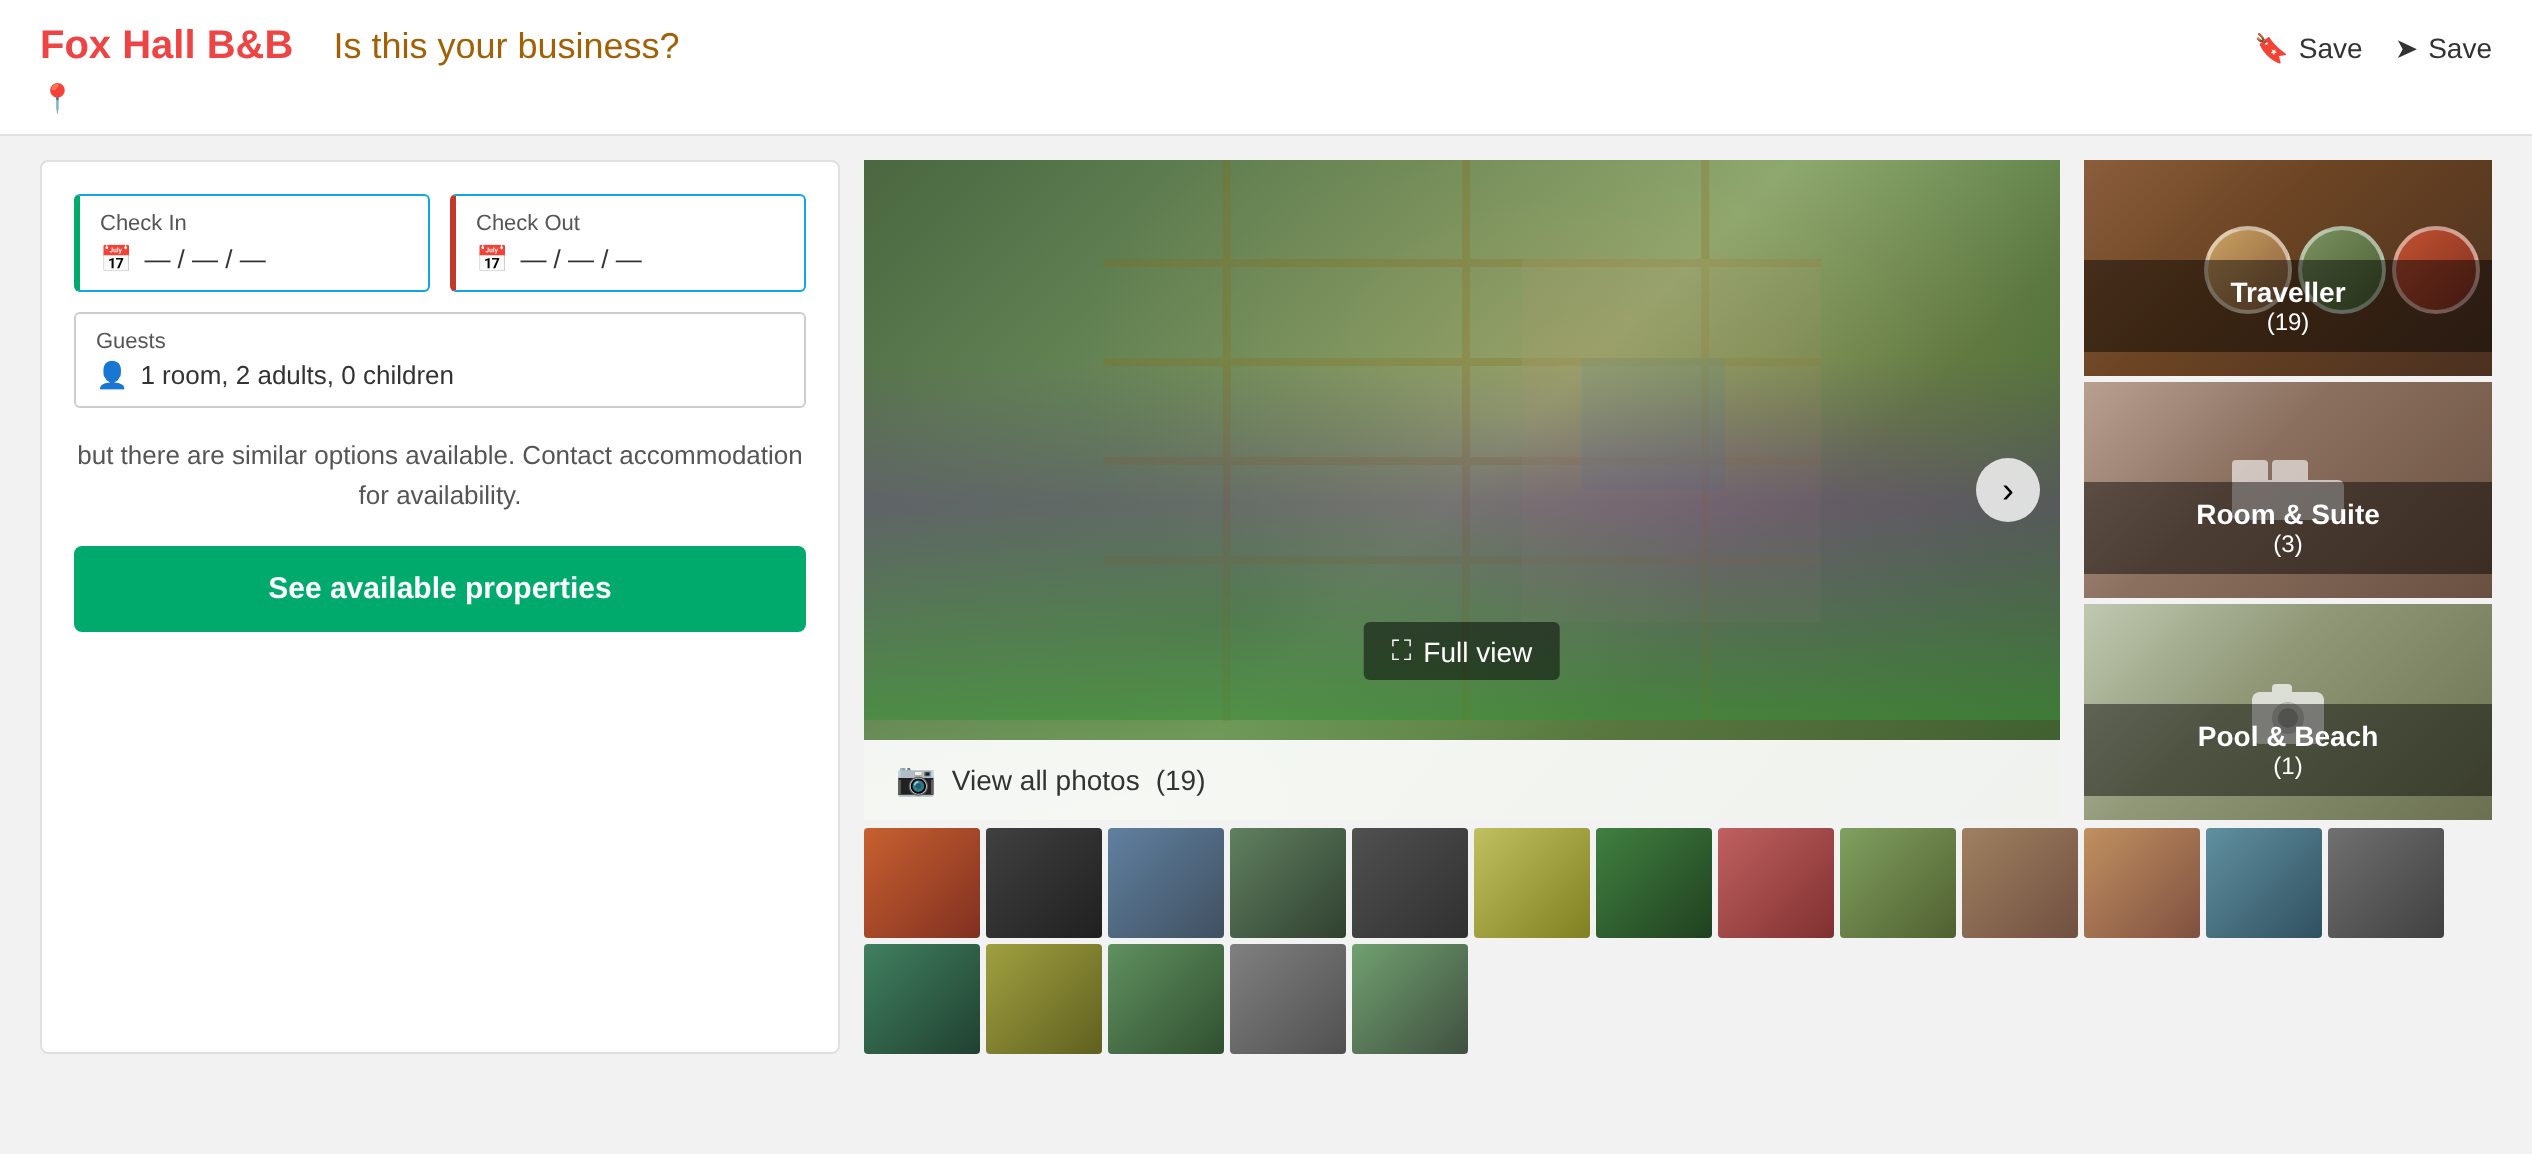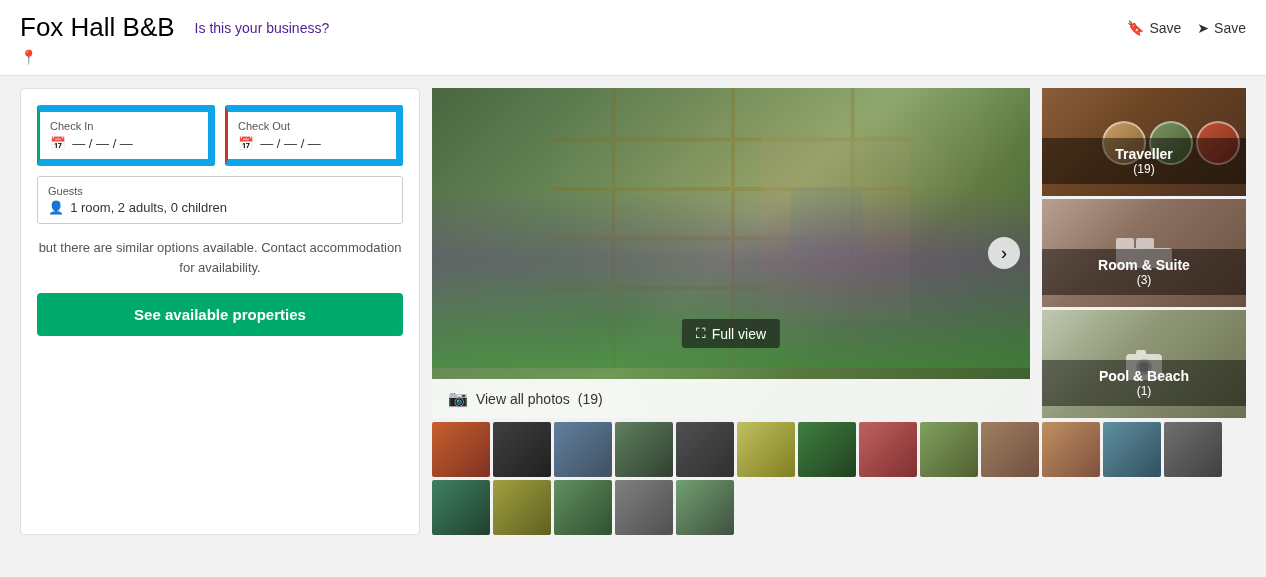"Fox Hall B&B" .hotel-name { color: #000000 -> #ef4444; font-size: 26px -> 20px; font-weight: normal -> bold }
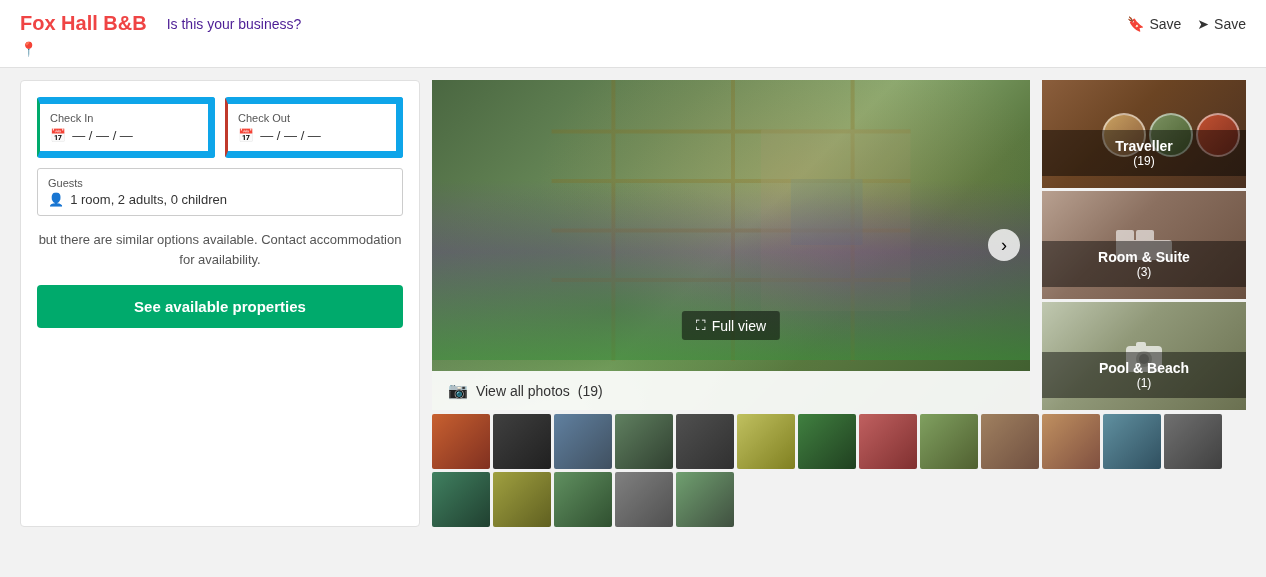"Is this your business?" .business-link { color: #4c1d95 -> #a16207; font-size: 14px -> 18px }
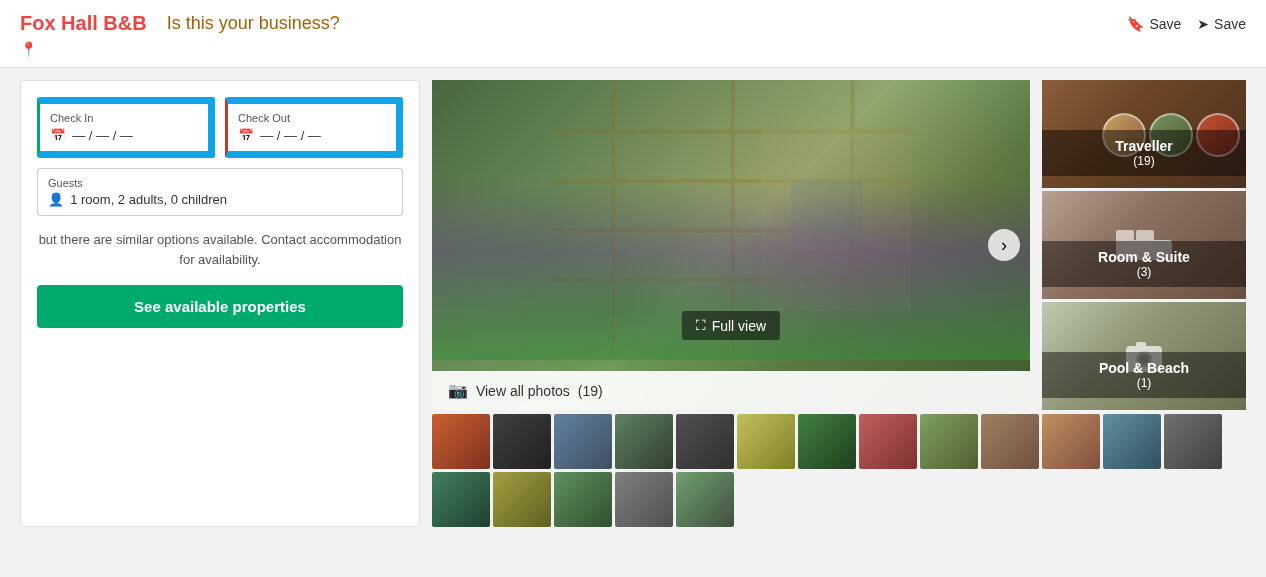"Check In" .checkin-box { border: 7px solid #0ea5e9 -> 1px solid #0ea5e9 }
